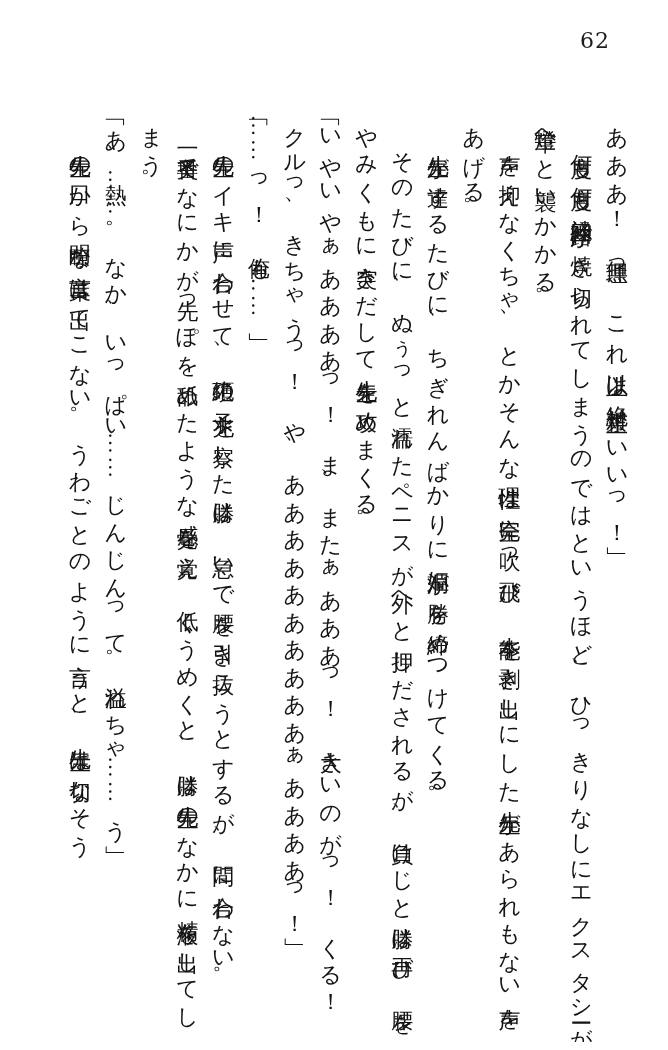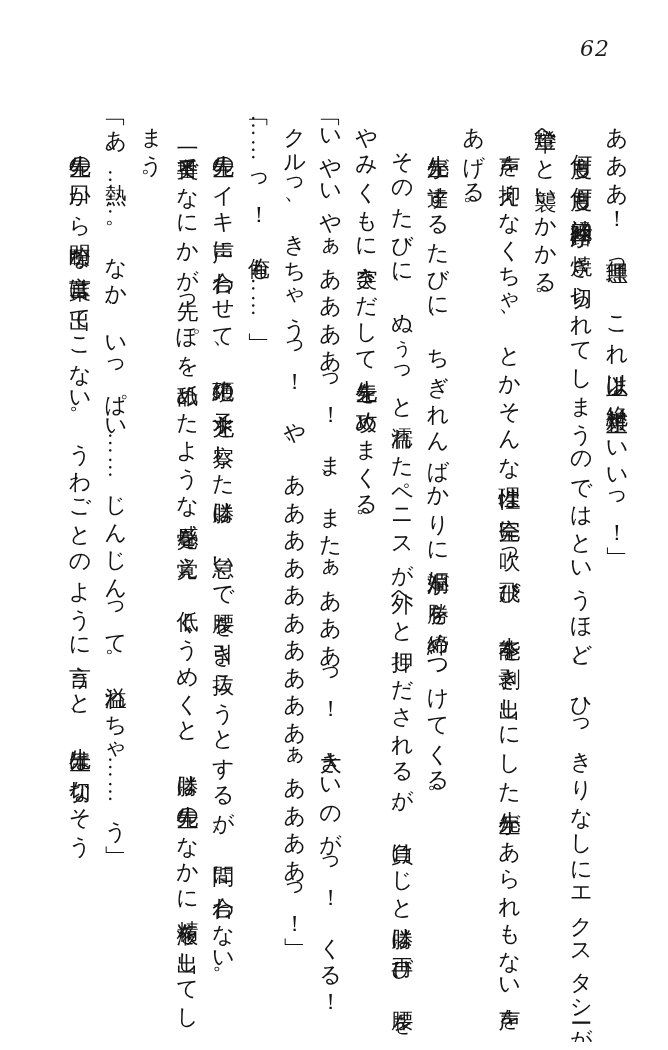"62" .page-number { font-style: italic -> none; top: 36px -> 28px }
